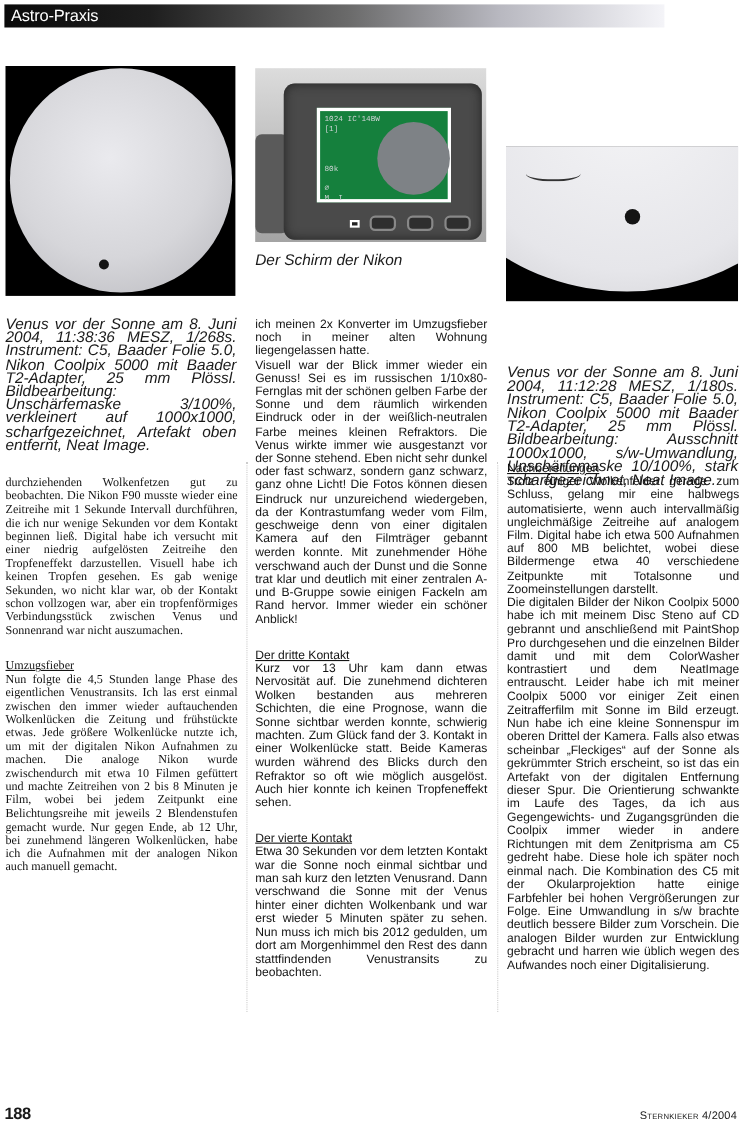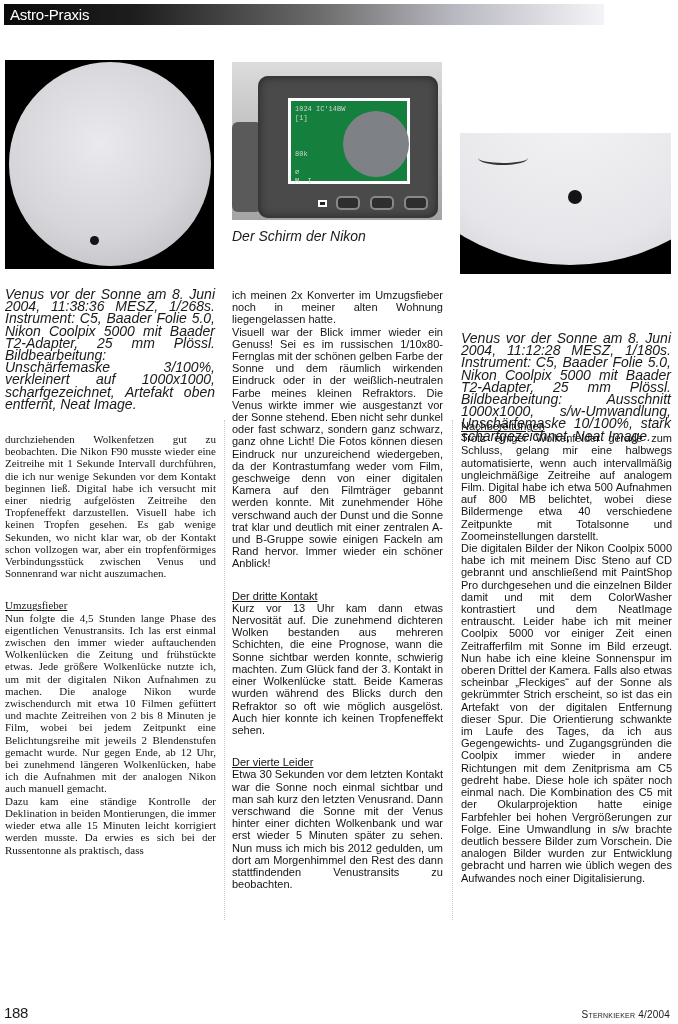"Der vierte Leider" p.sub { text: Leider -> Kontakt }
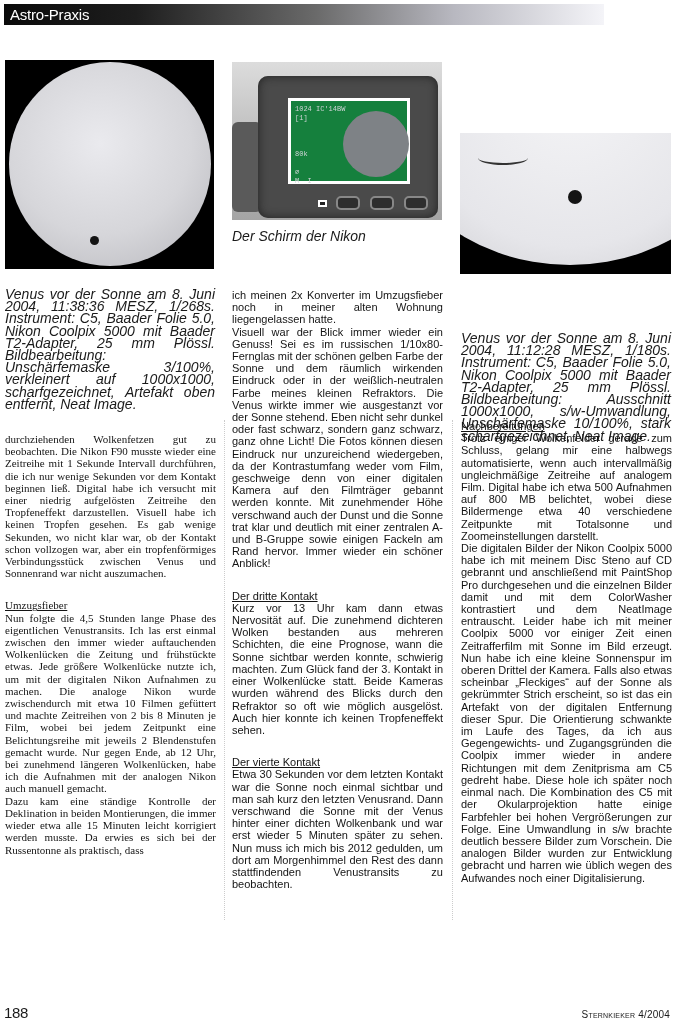"Dazu kam eine ständige Kontrolle" p { html: <p>Dazu kam eine ständige Kontrolle der Deklination in beiden Montierungen, die immer wieder etwa alle 15 Minuten leicht korrigiert werden musste. Da erwies es sich bei der Russentonne als praktisch, dass</p> -> none }
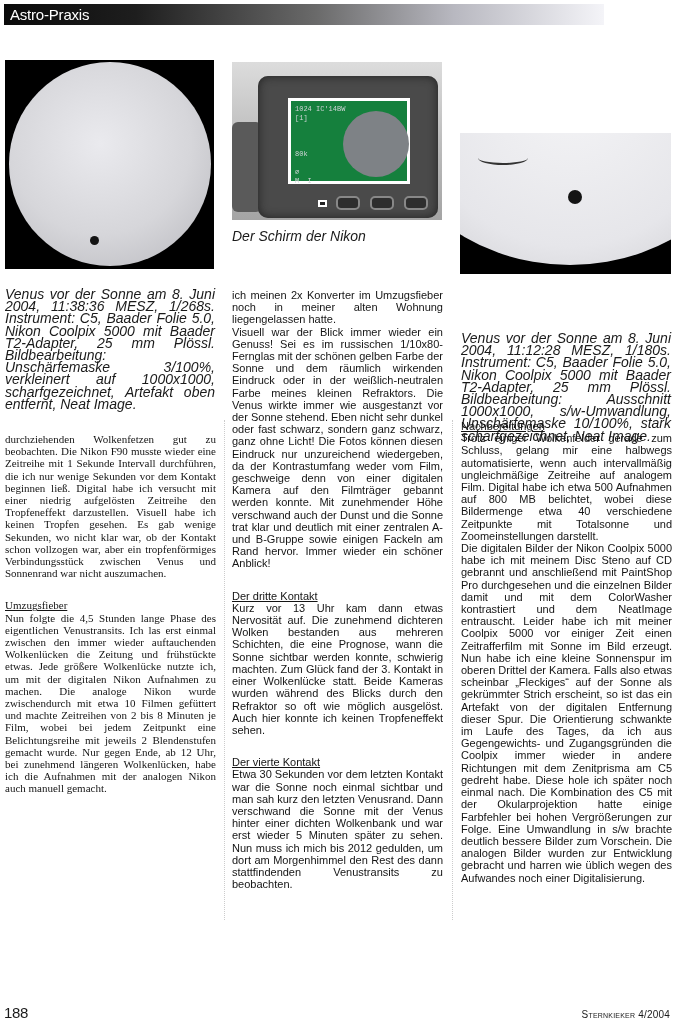"188" .footer-page { font-weight: normal -> bold }
